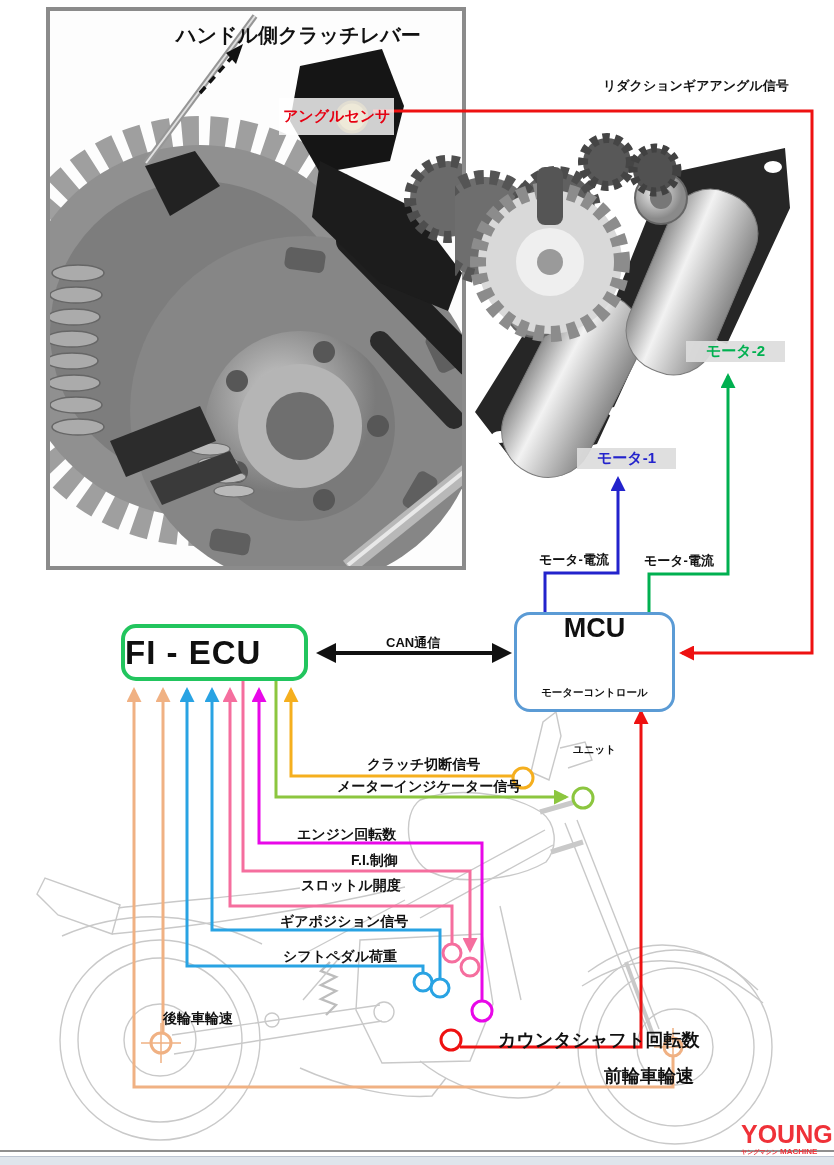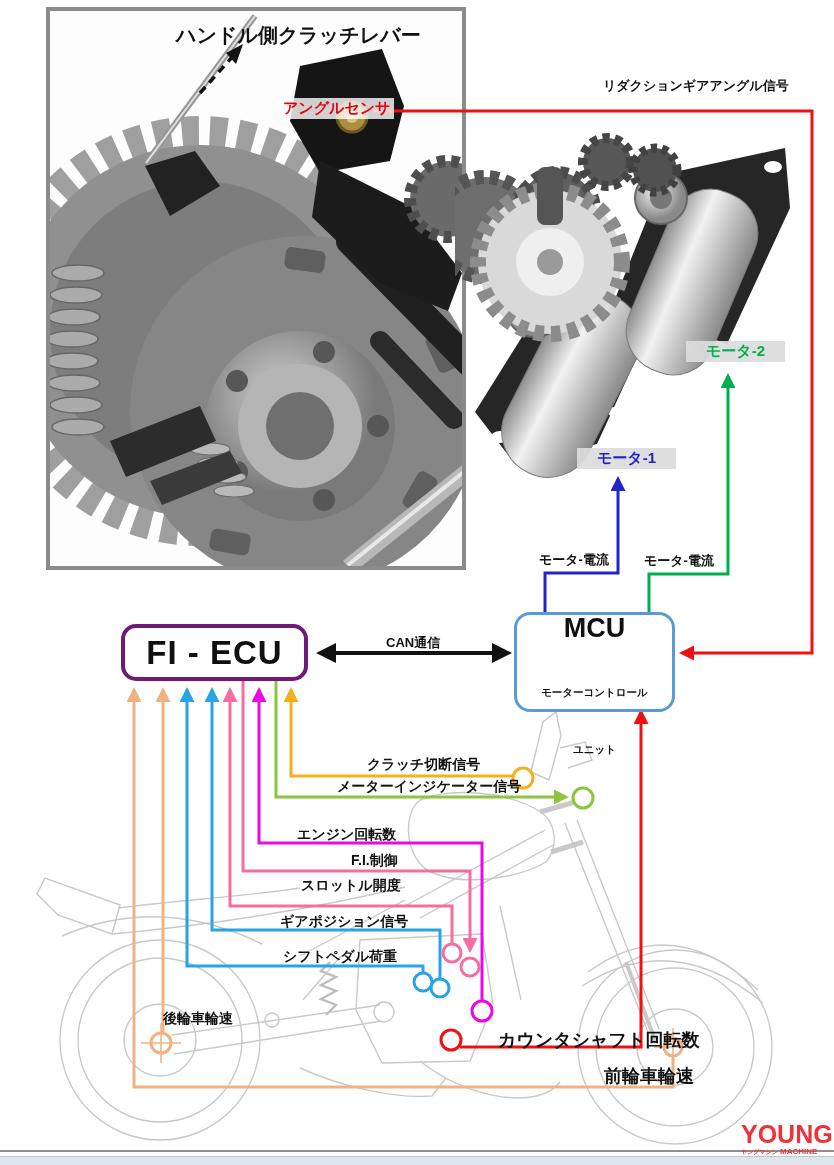"アングルセンサ" #angle-sensor-lbl { padding: 1px 4px -> 9px 4px }
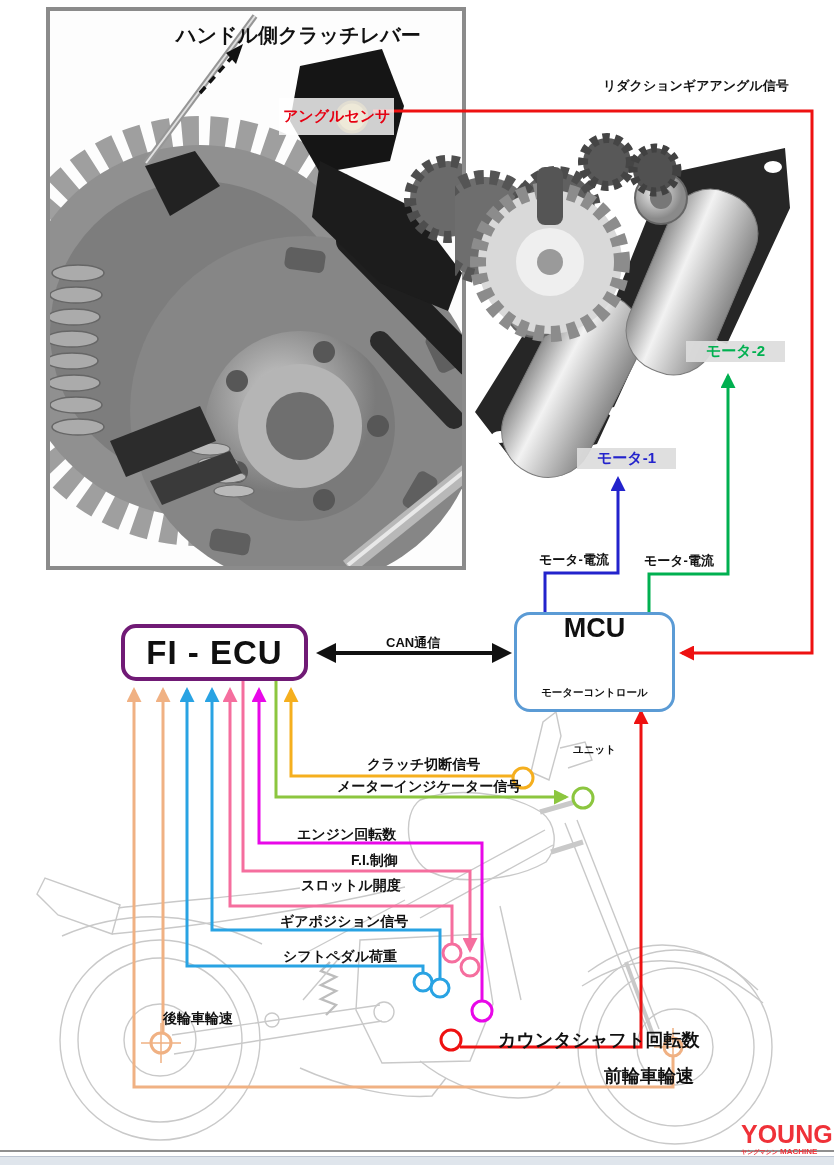"FI - ECU" #ecu-box { border: 4px solid #701a75 -> 4px solid #22c55e; justify-content: center -> flex-start }
